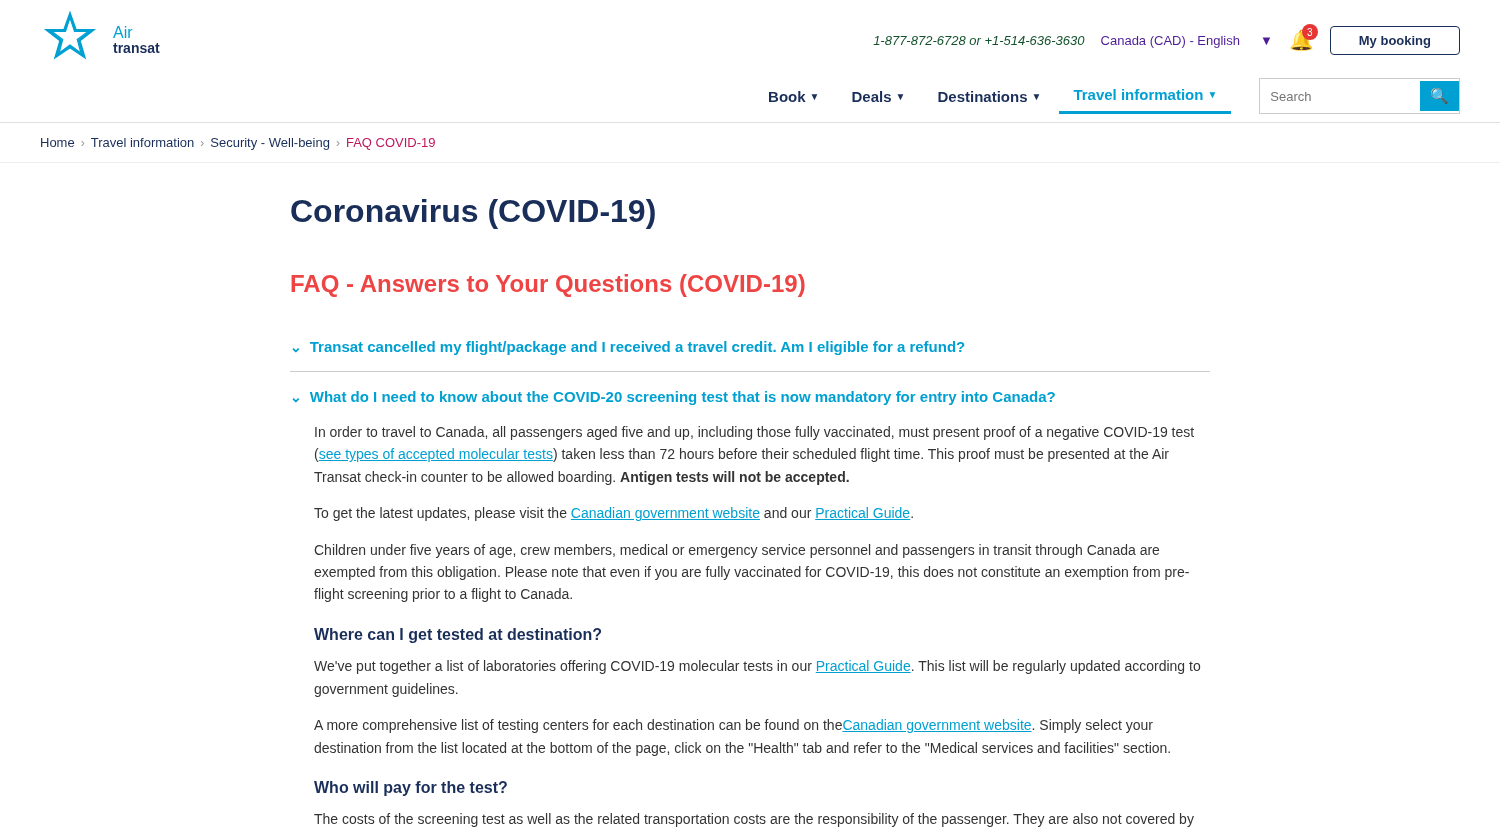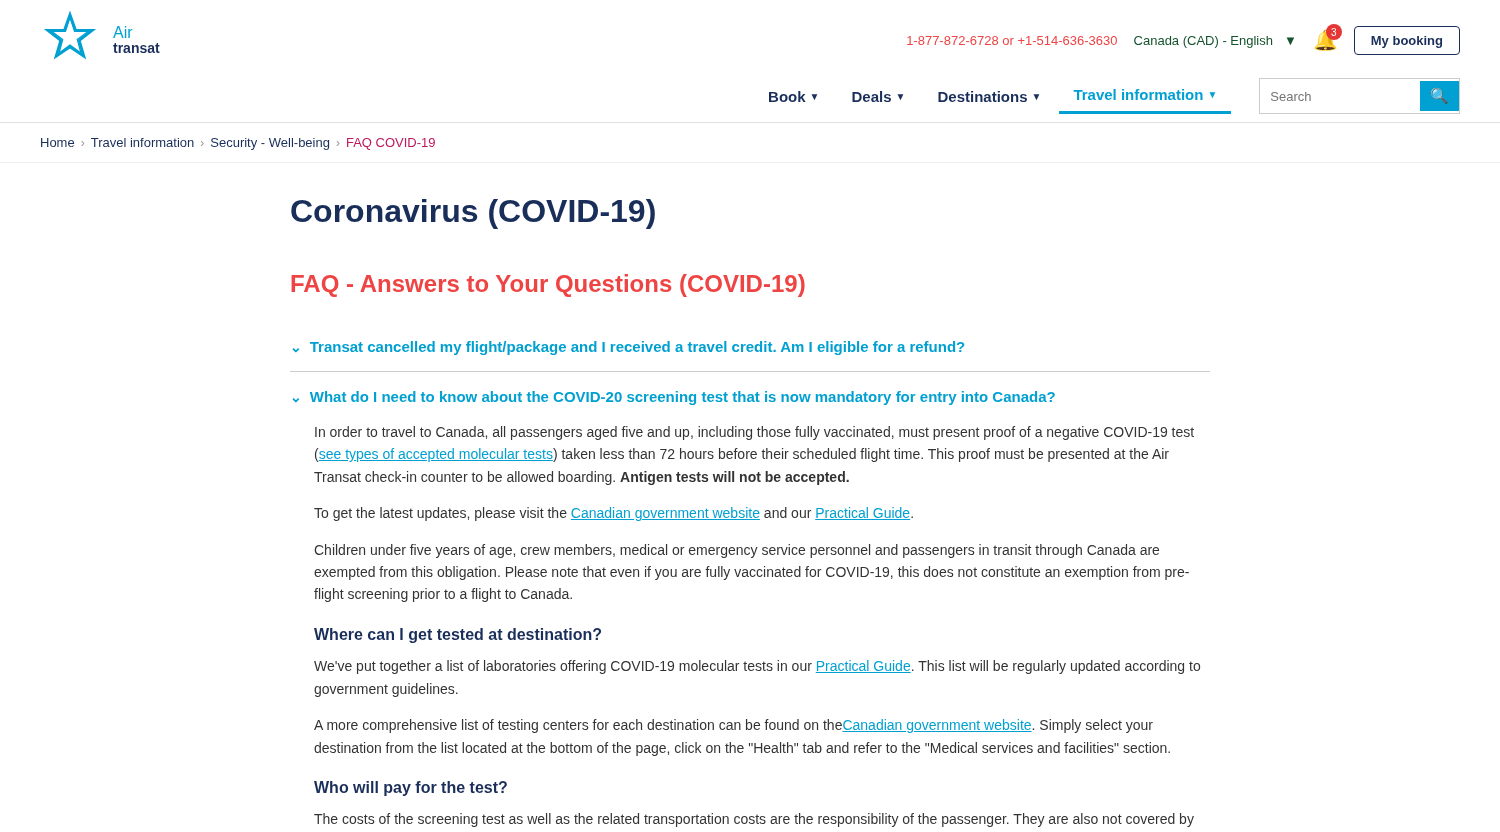"1-877-872-6728 or +1-514-636-3630" .phone-number { color: #ef4444 -> #14532d; font-style: none -> italic }
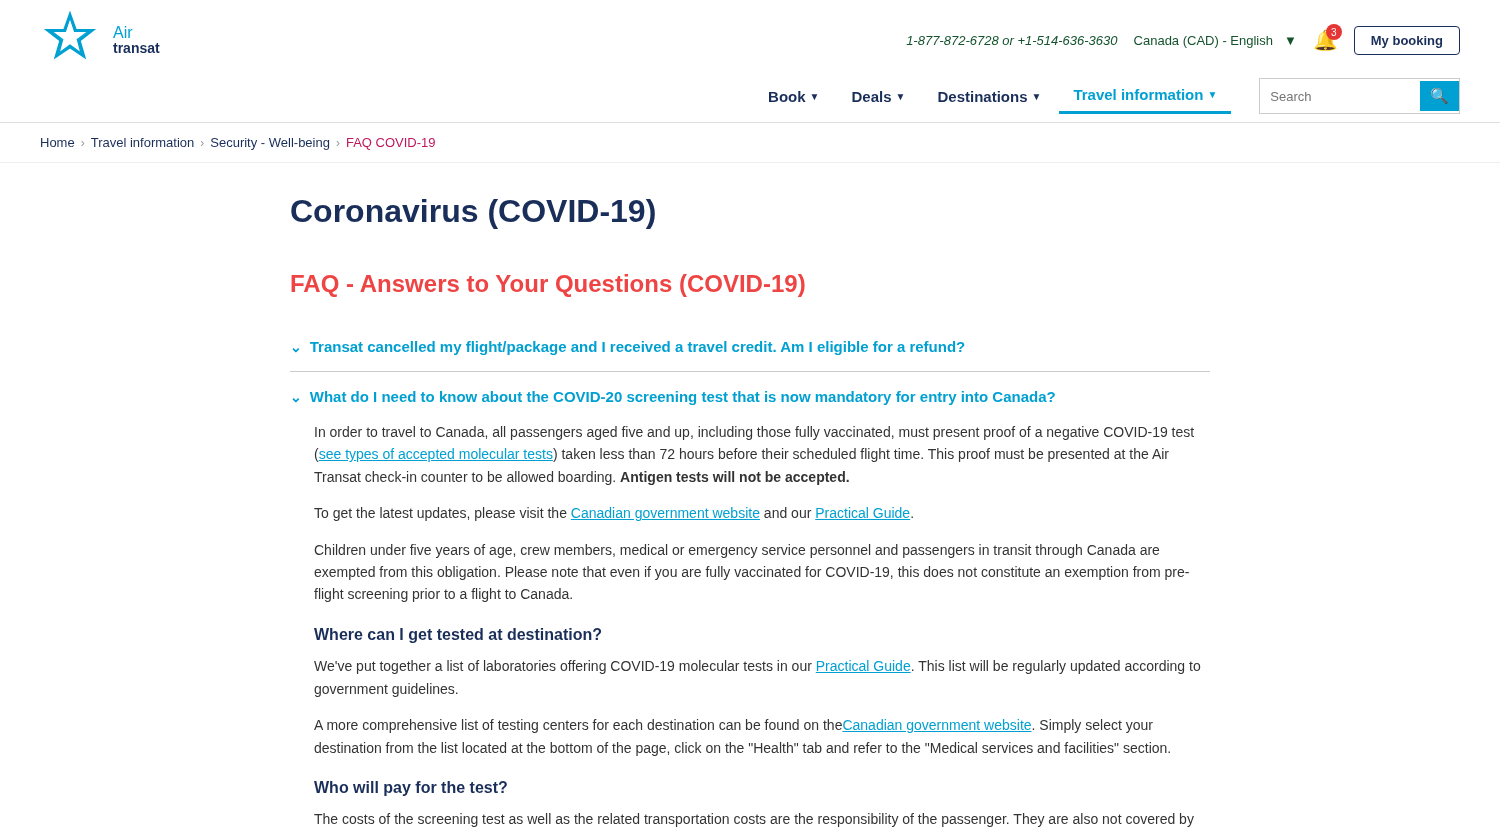"Canada (CAD) - English" .language-selector { color: #14532d -> #4c1d95; gap: 11px -> 20px }
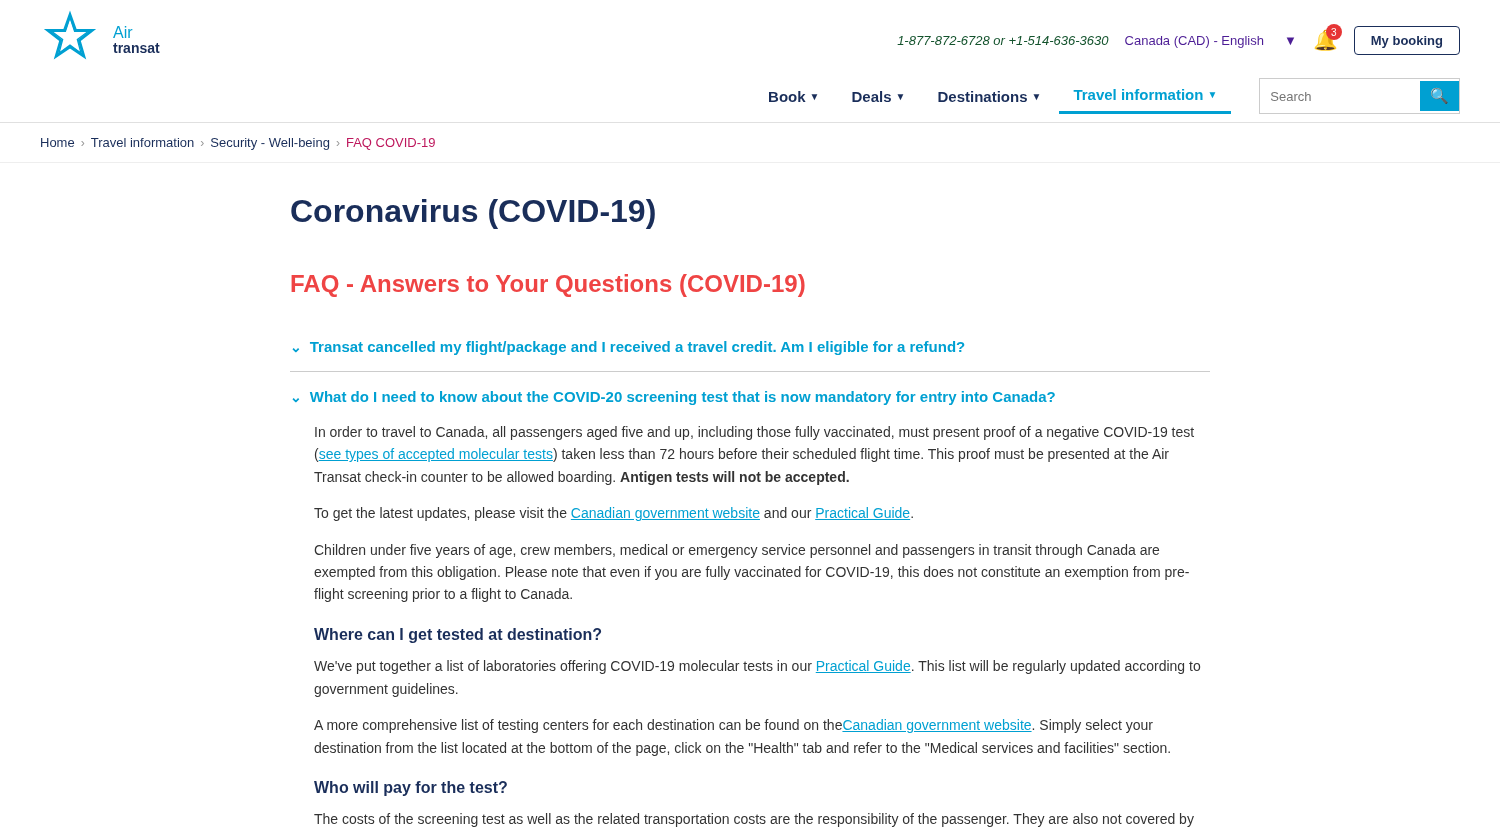"My booking" .my-booking-btn { padding: 6px 16px -> 6px 28px }
